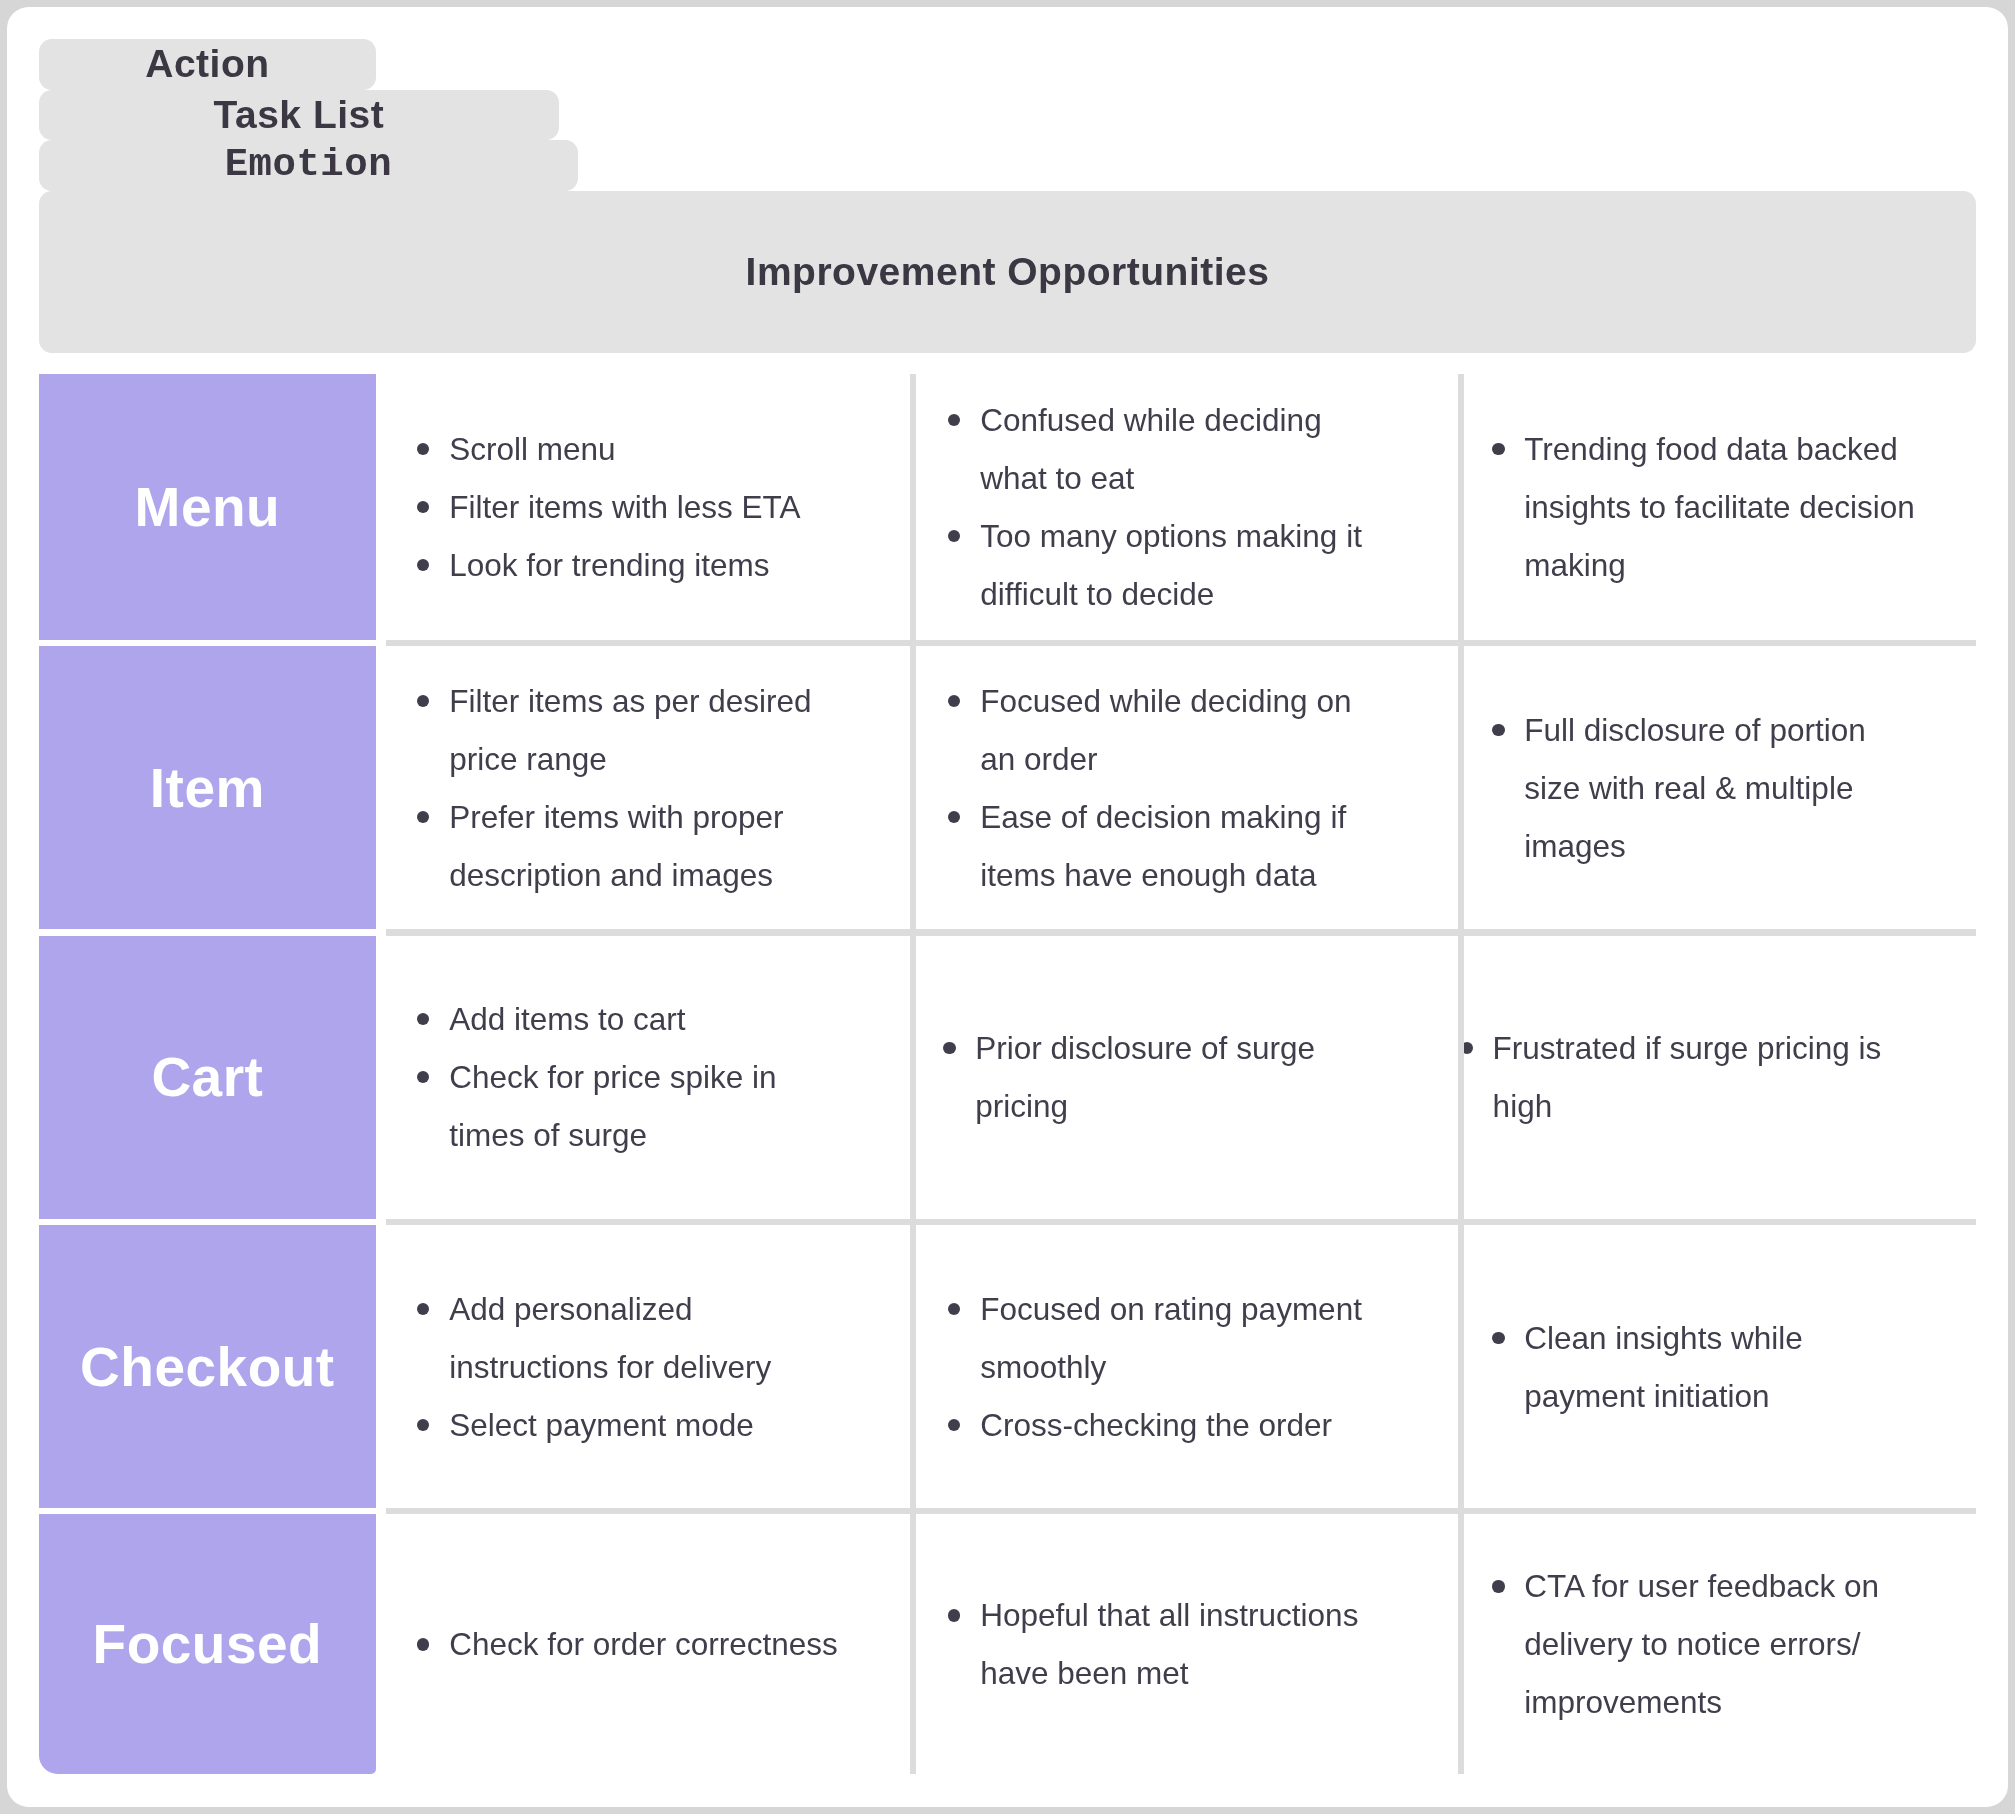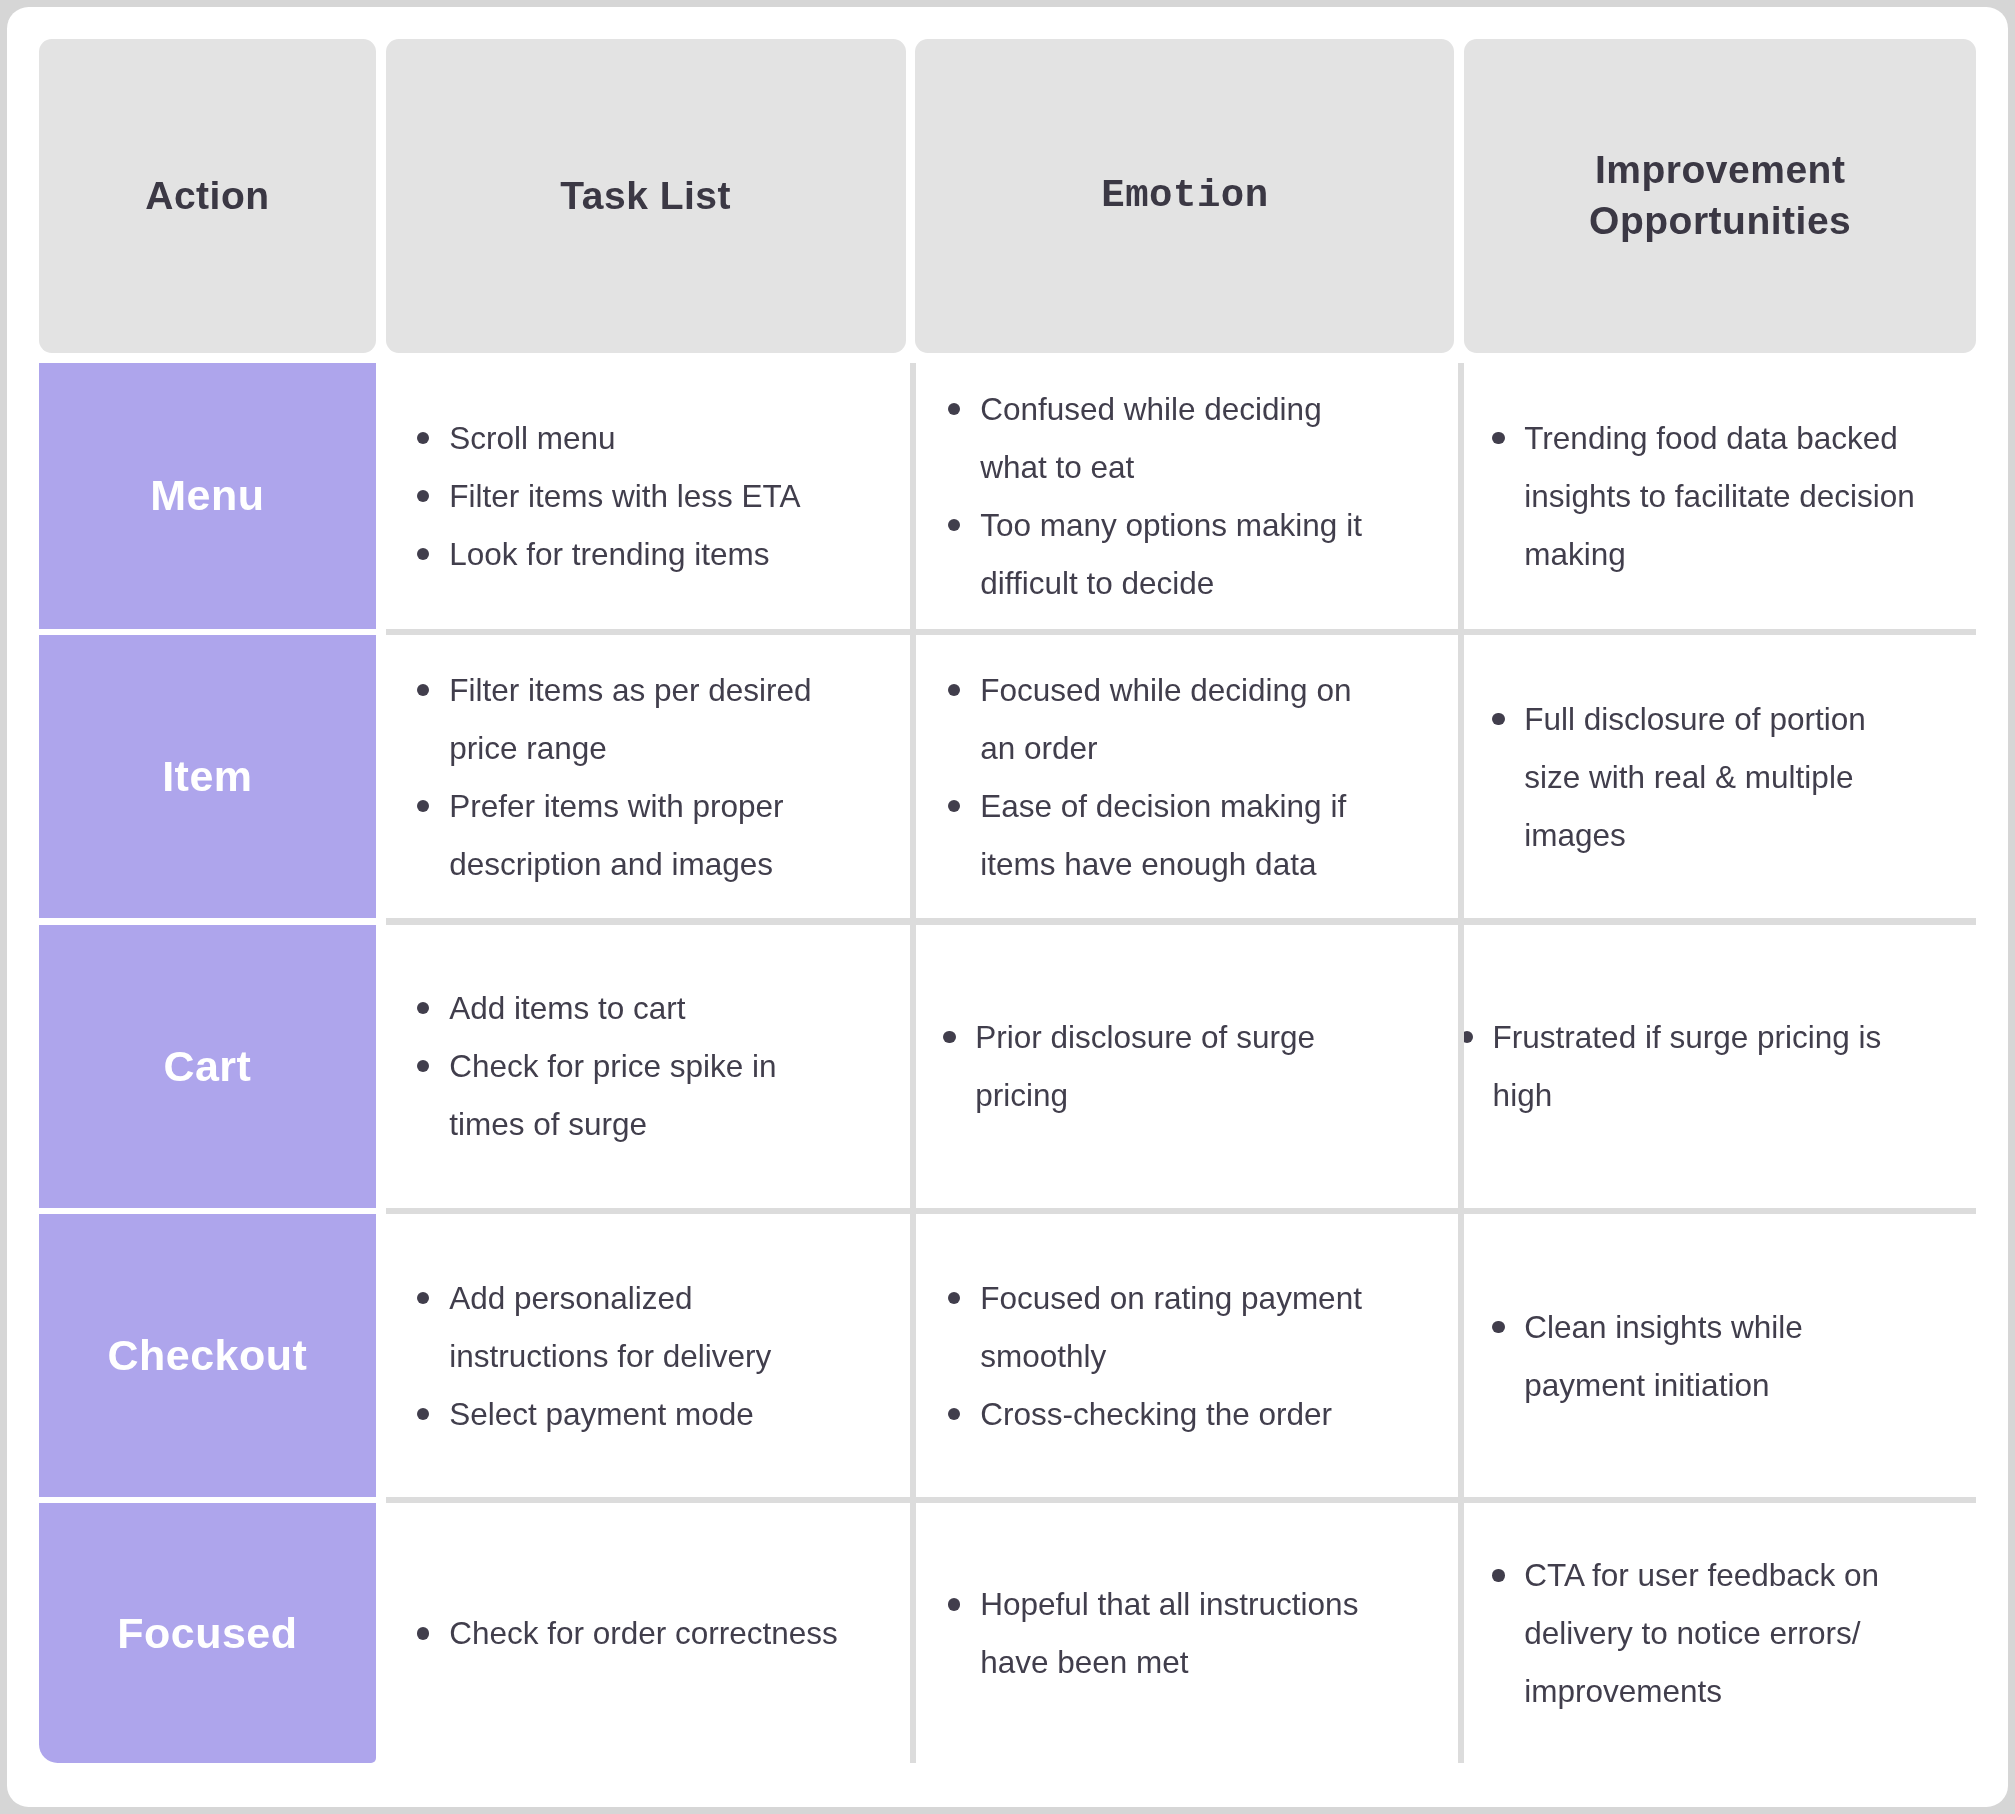"Action" .header-row { flex-direction: none -> column; margin-bottom: 10px -> 21px }
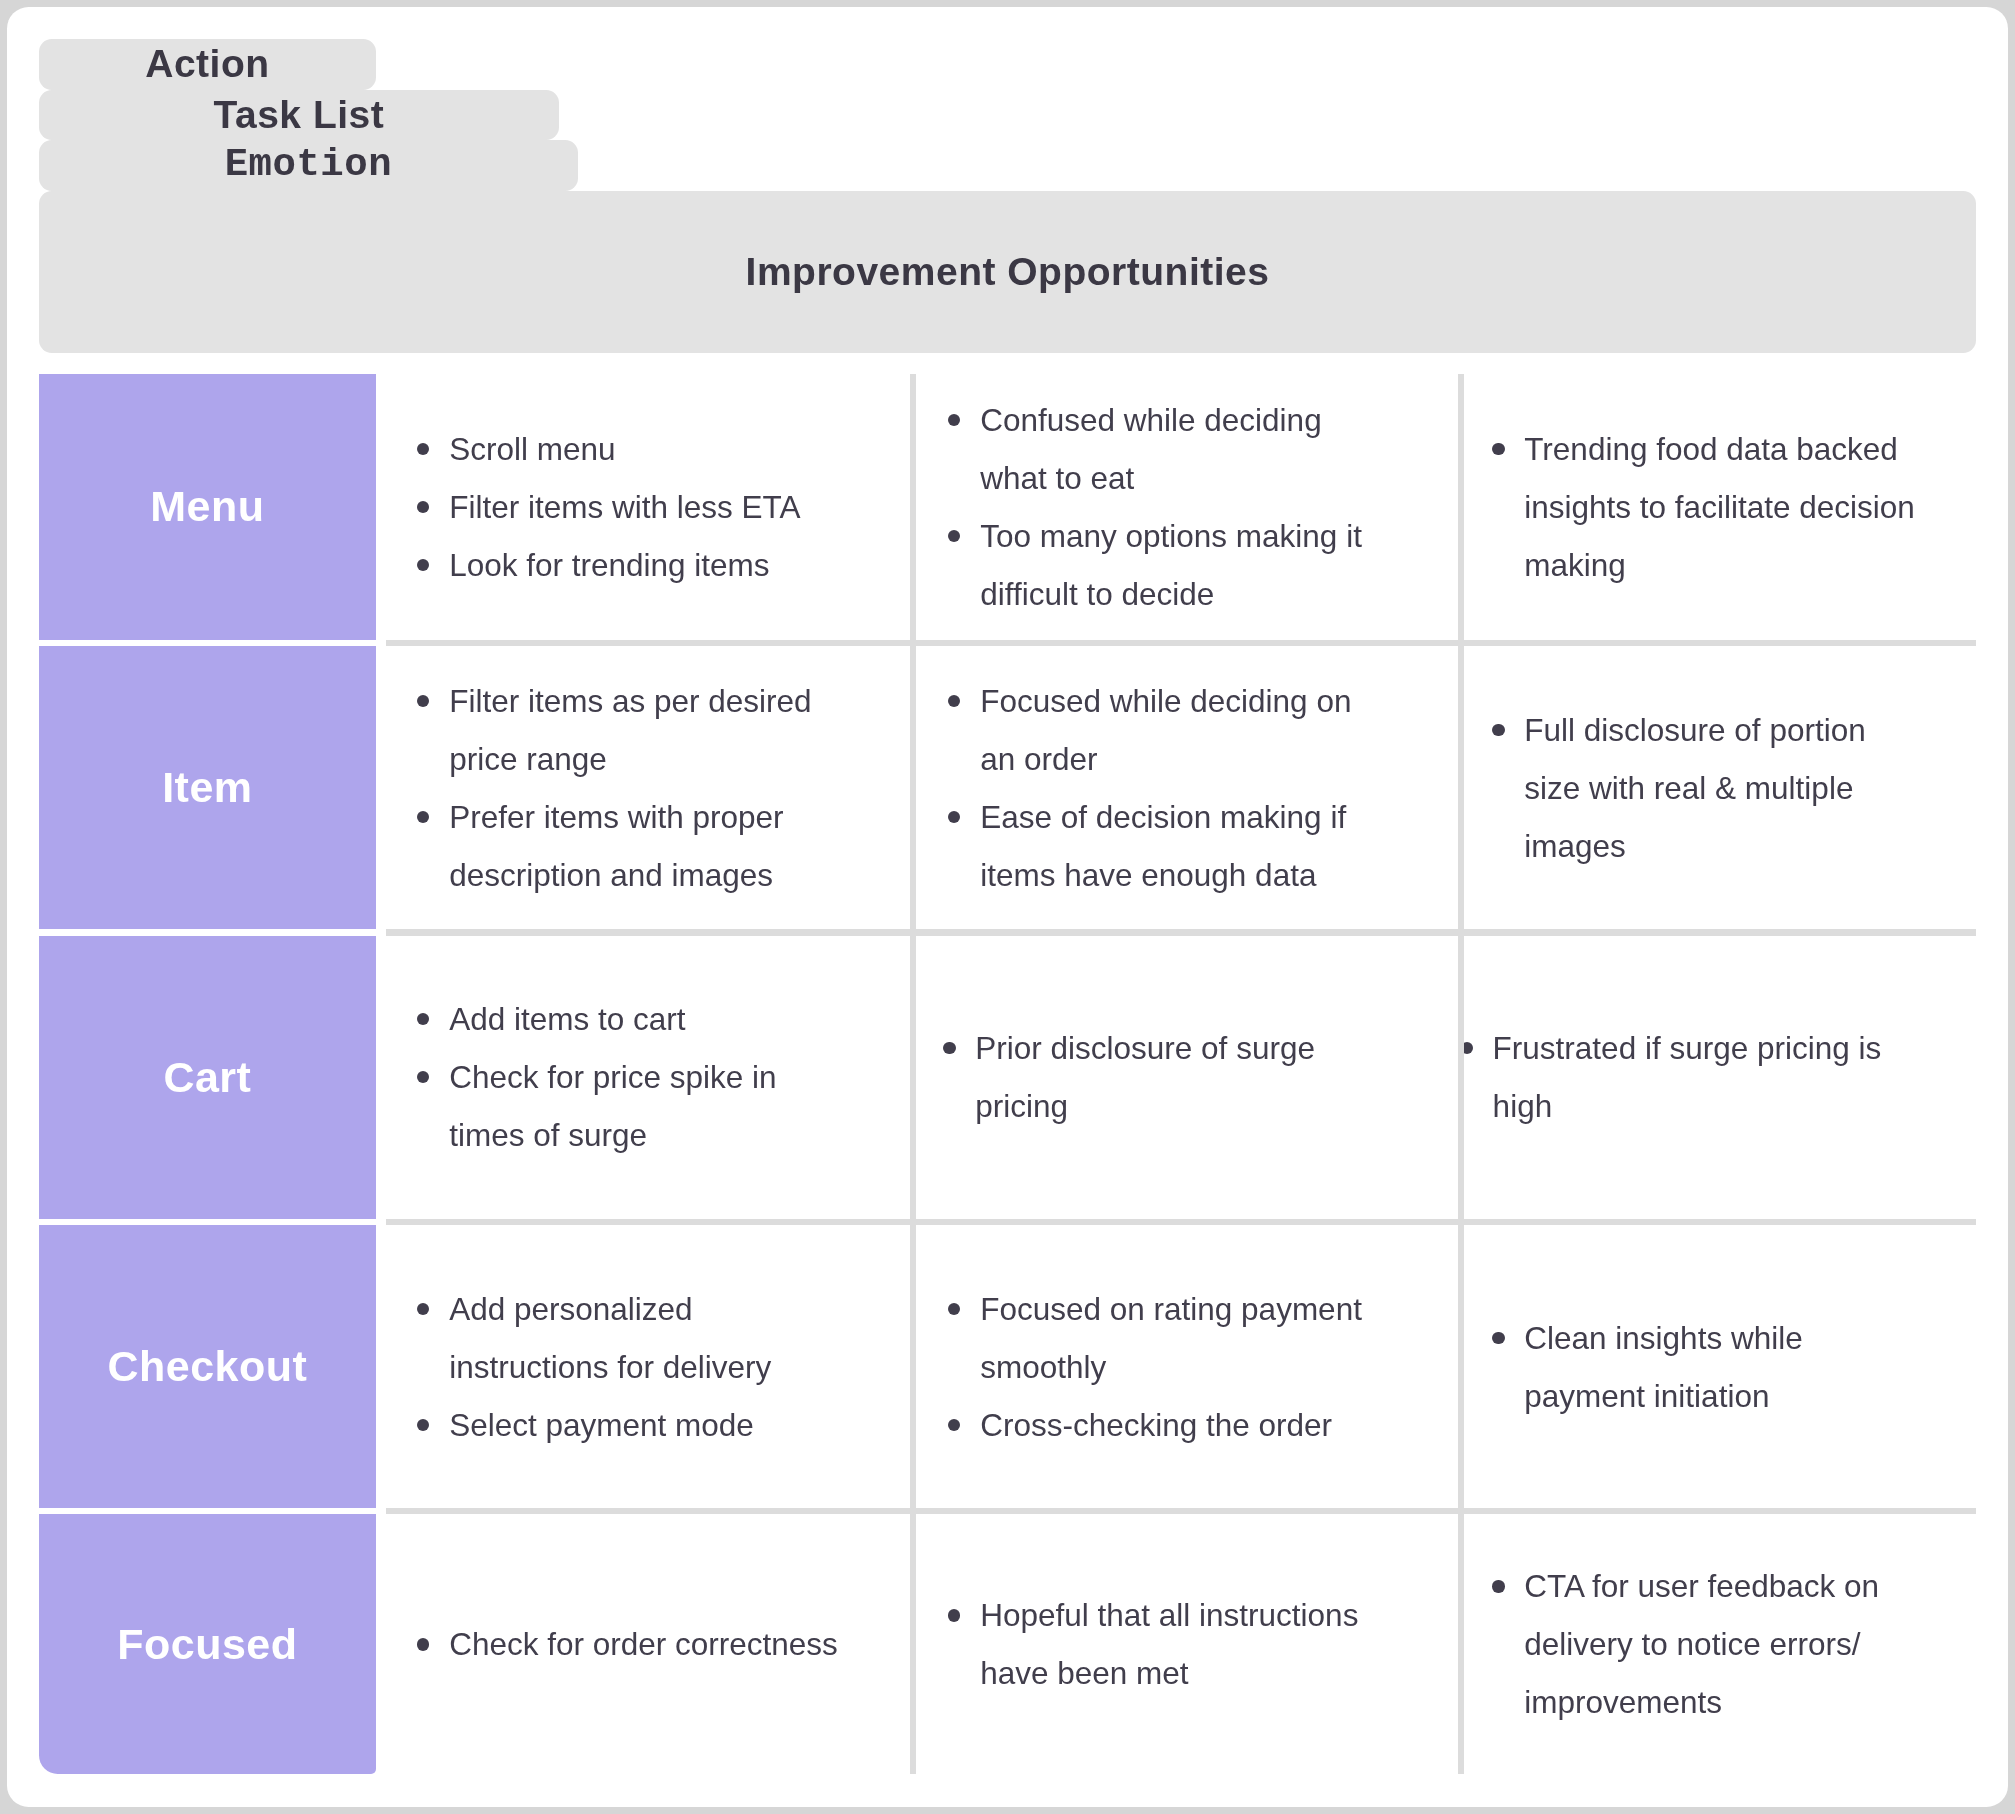"Menu" .action-cell { font-size: 43px -> 55px }
